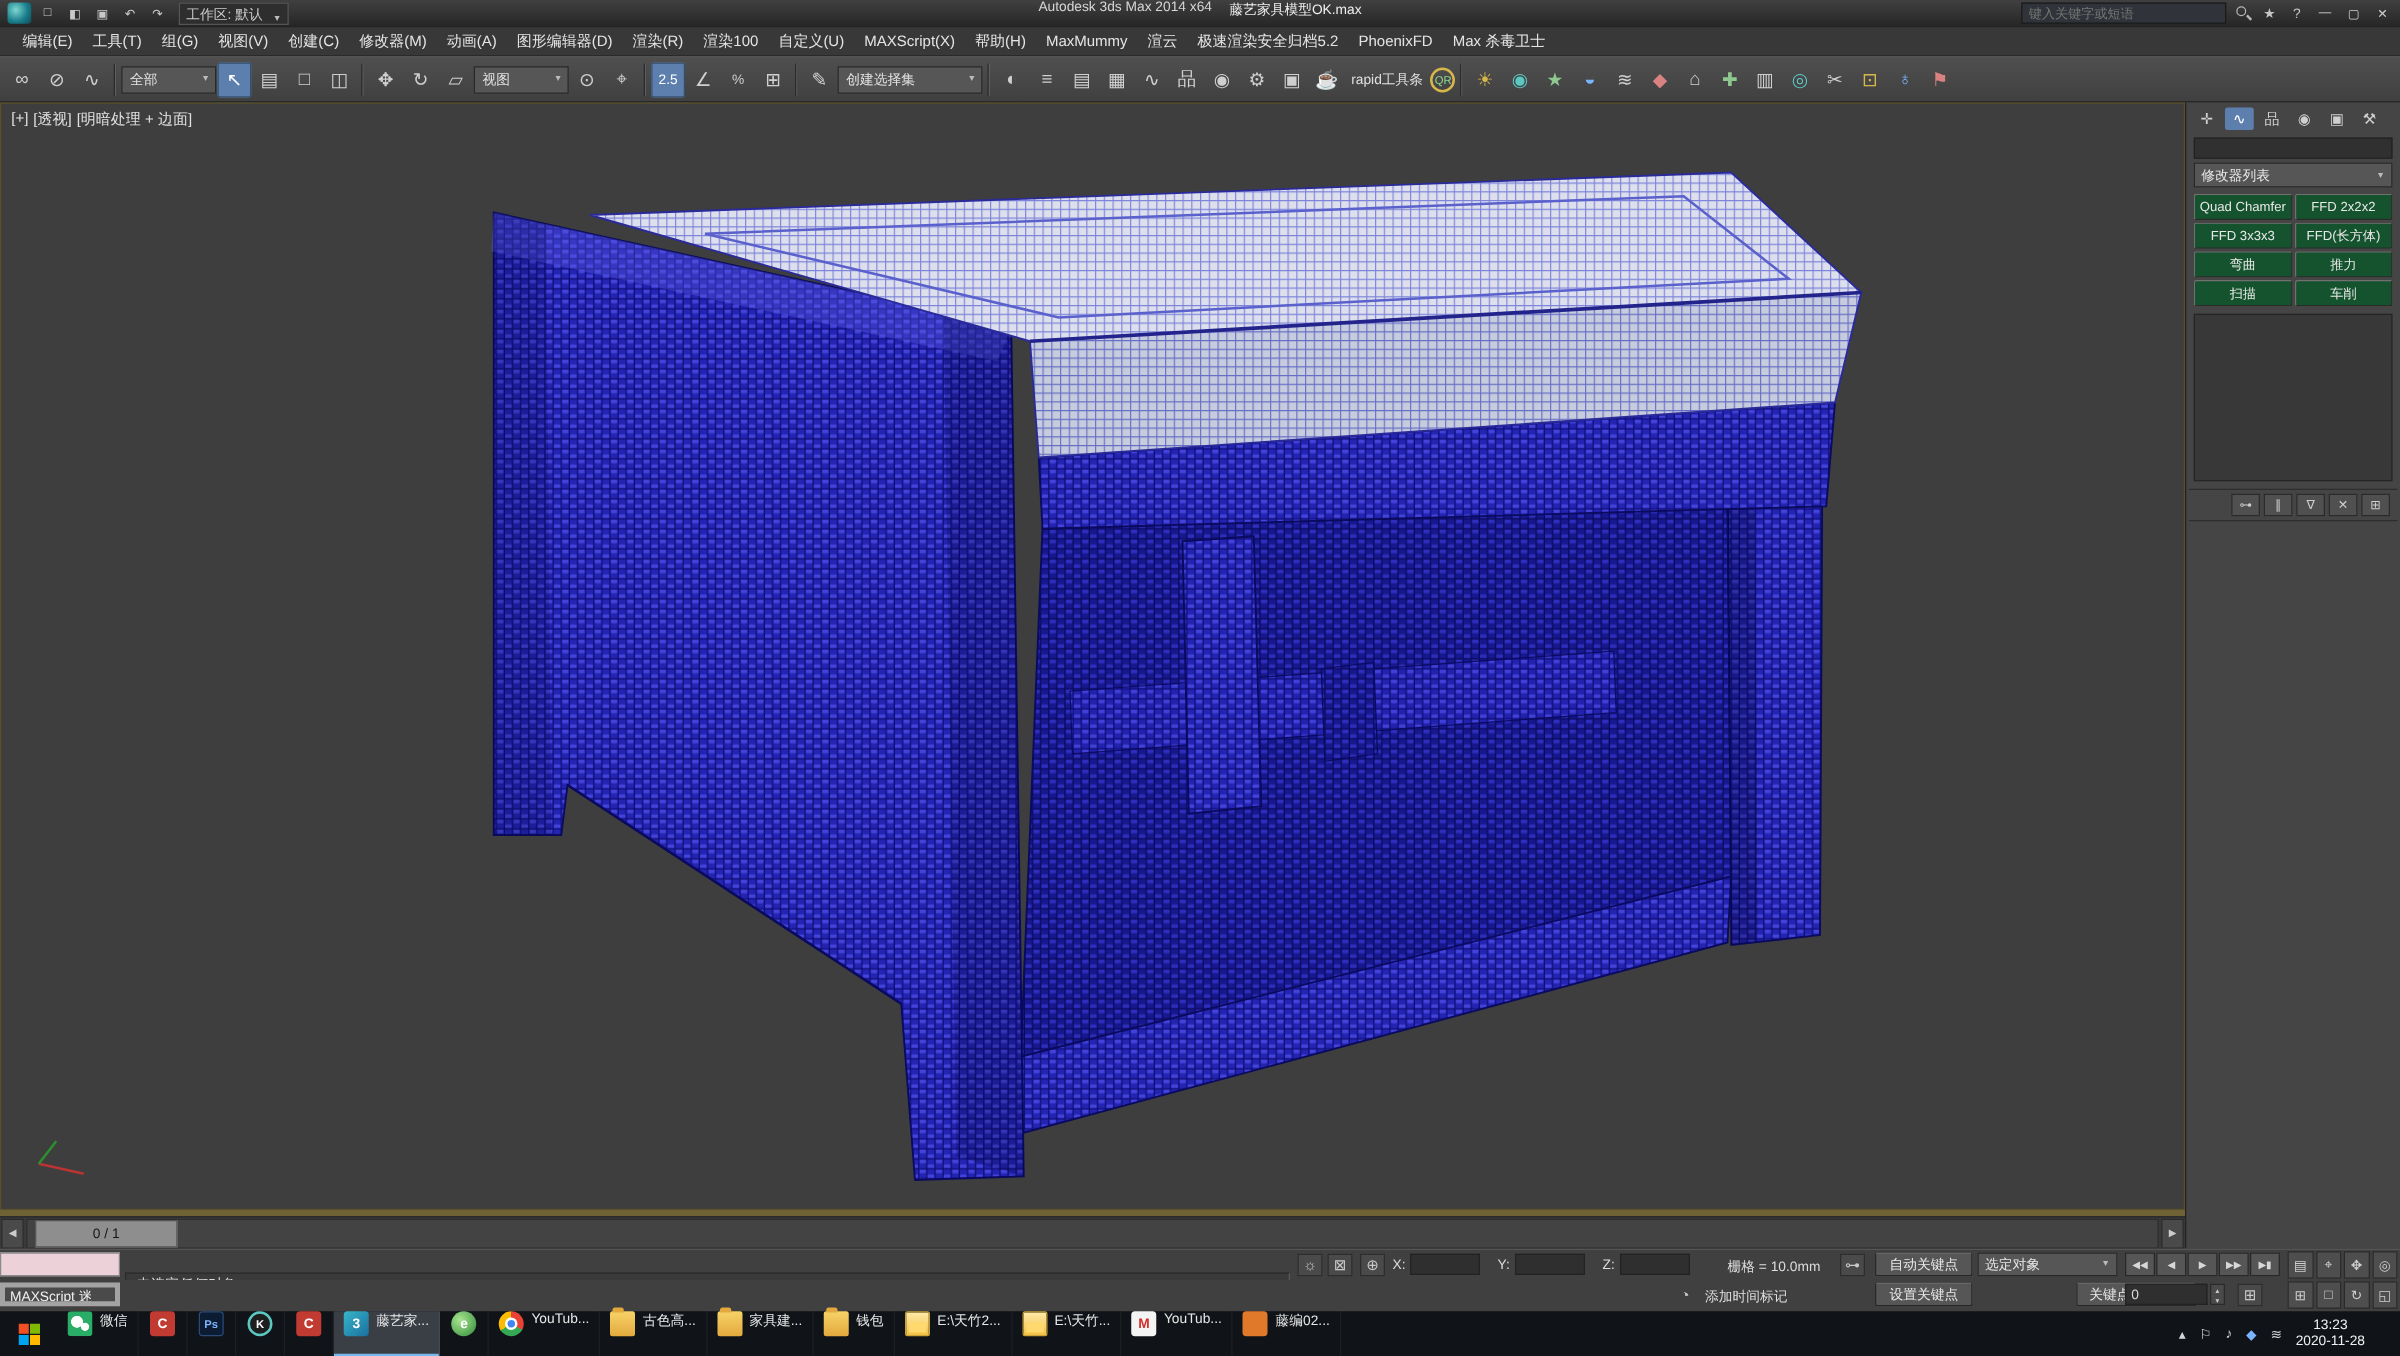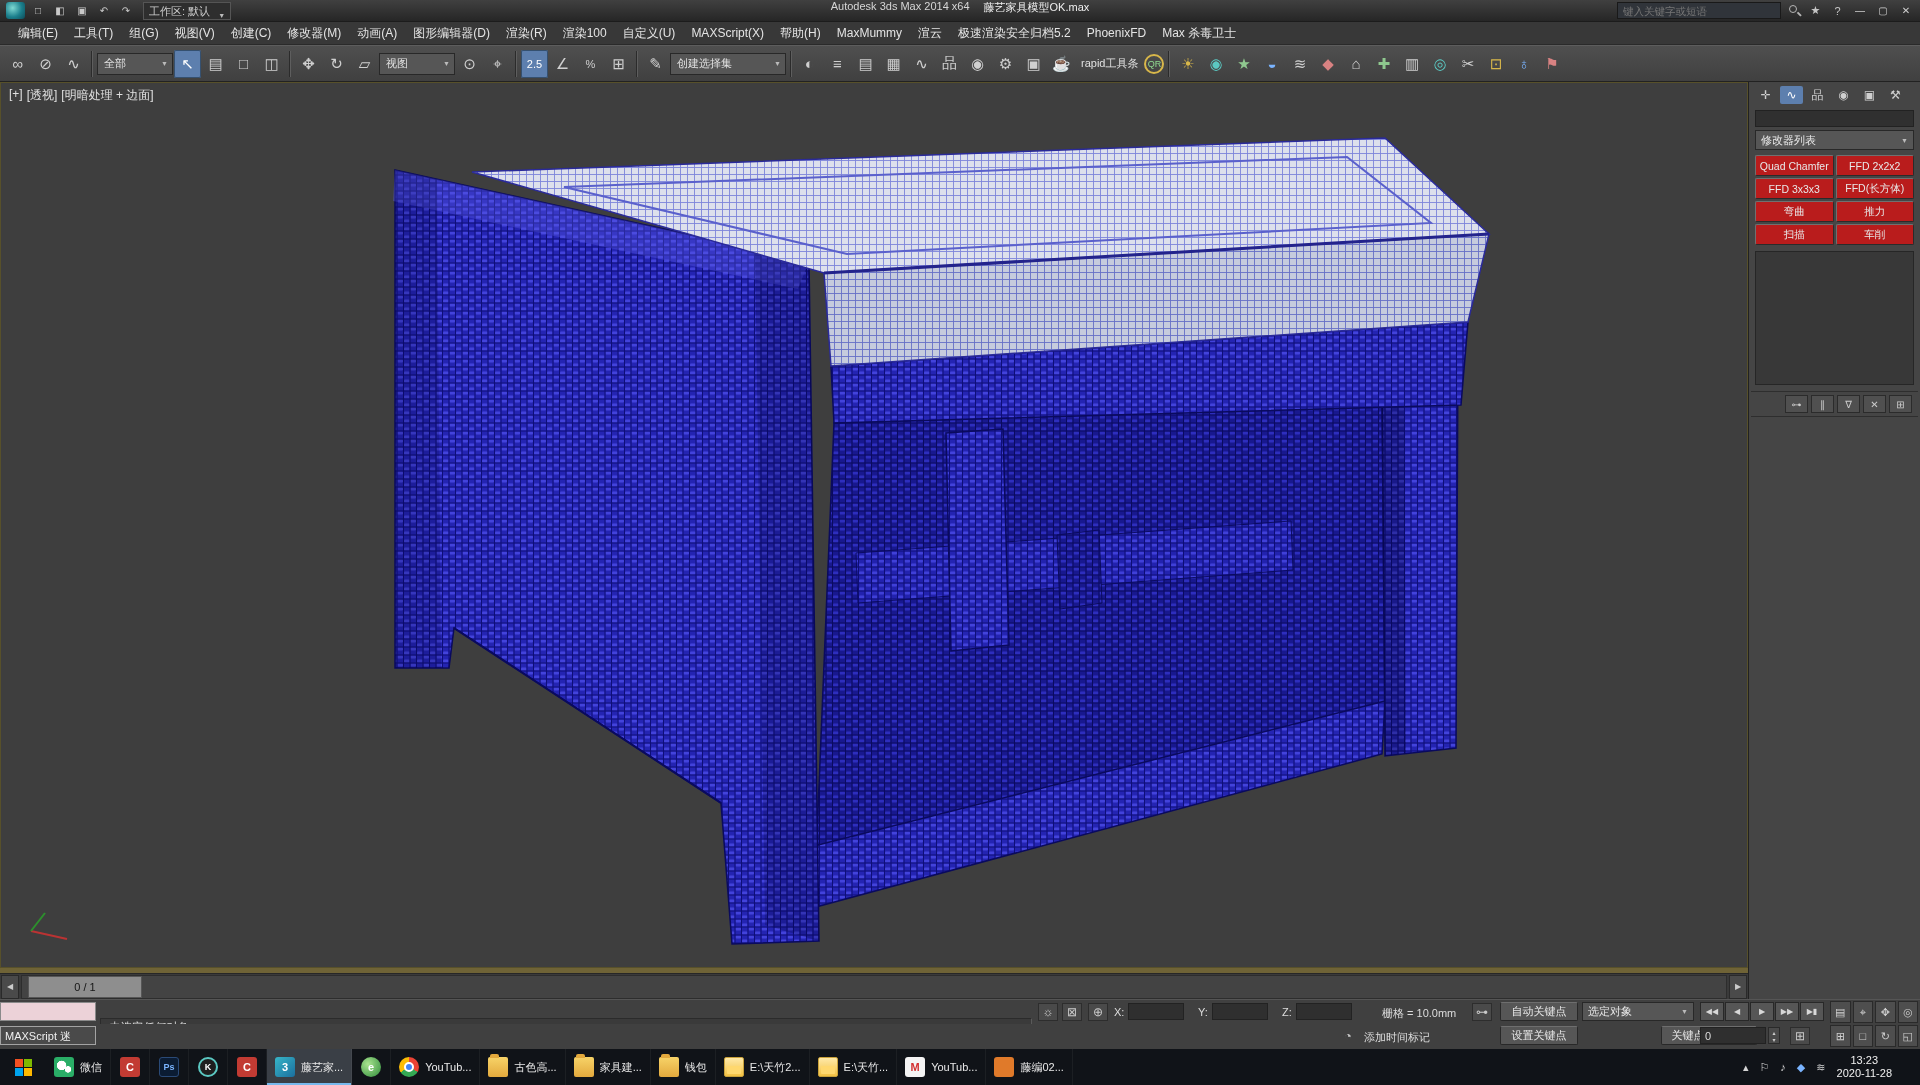"Quad Chamfer" .pbtn { background: #b91c1c -> #14532d }
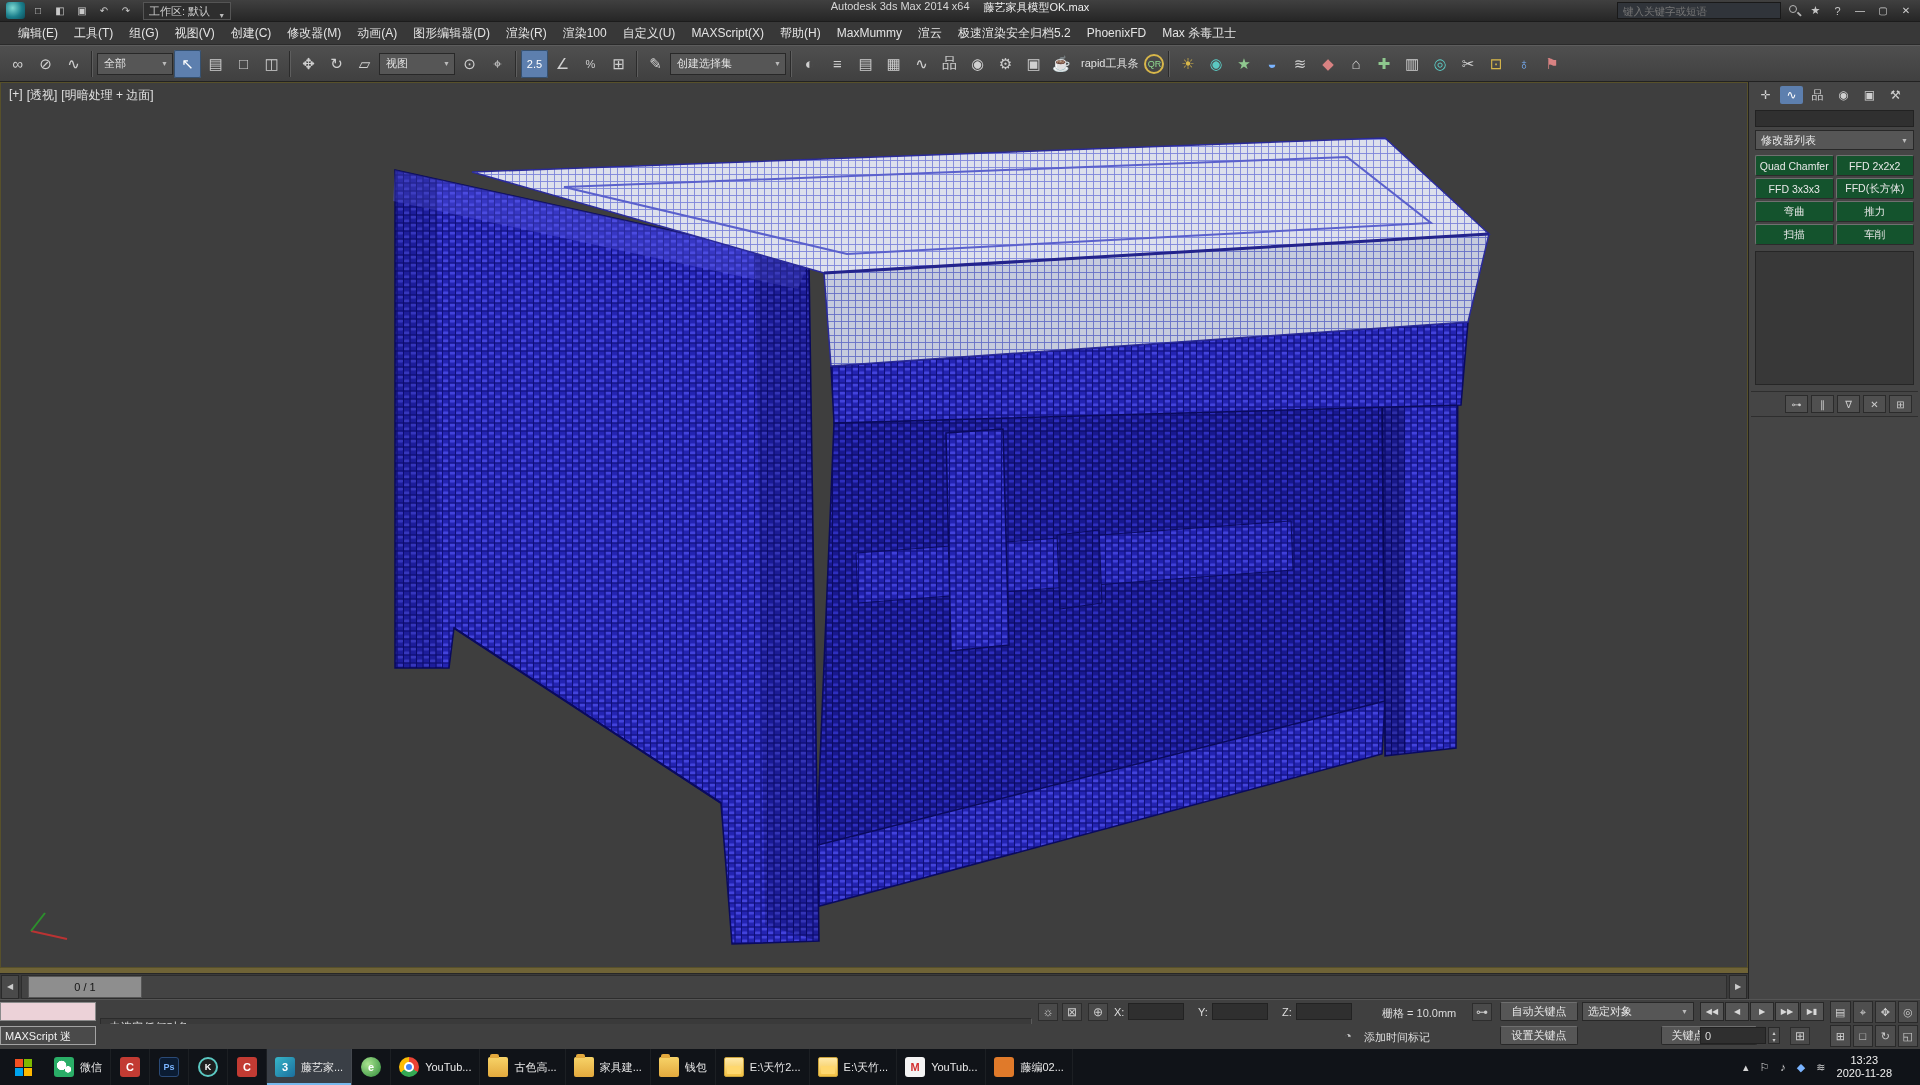"MAXScript 迷" .msLabel { align-items: flex-end -> flex-start; border: 1px solid #a3a3a3 -> 4px solid #a3a3a3 }
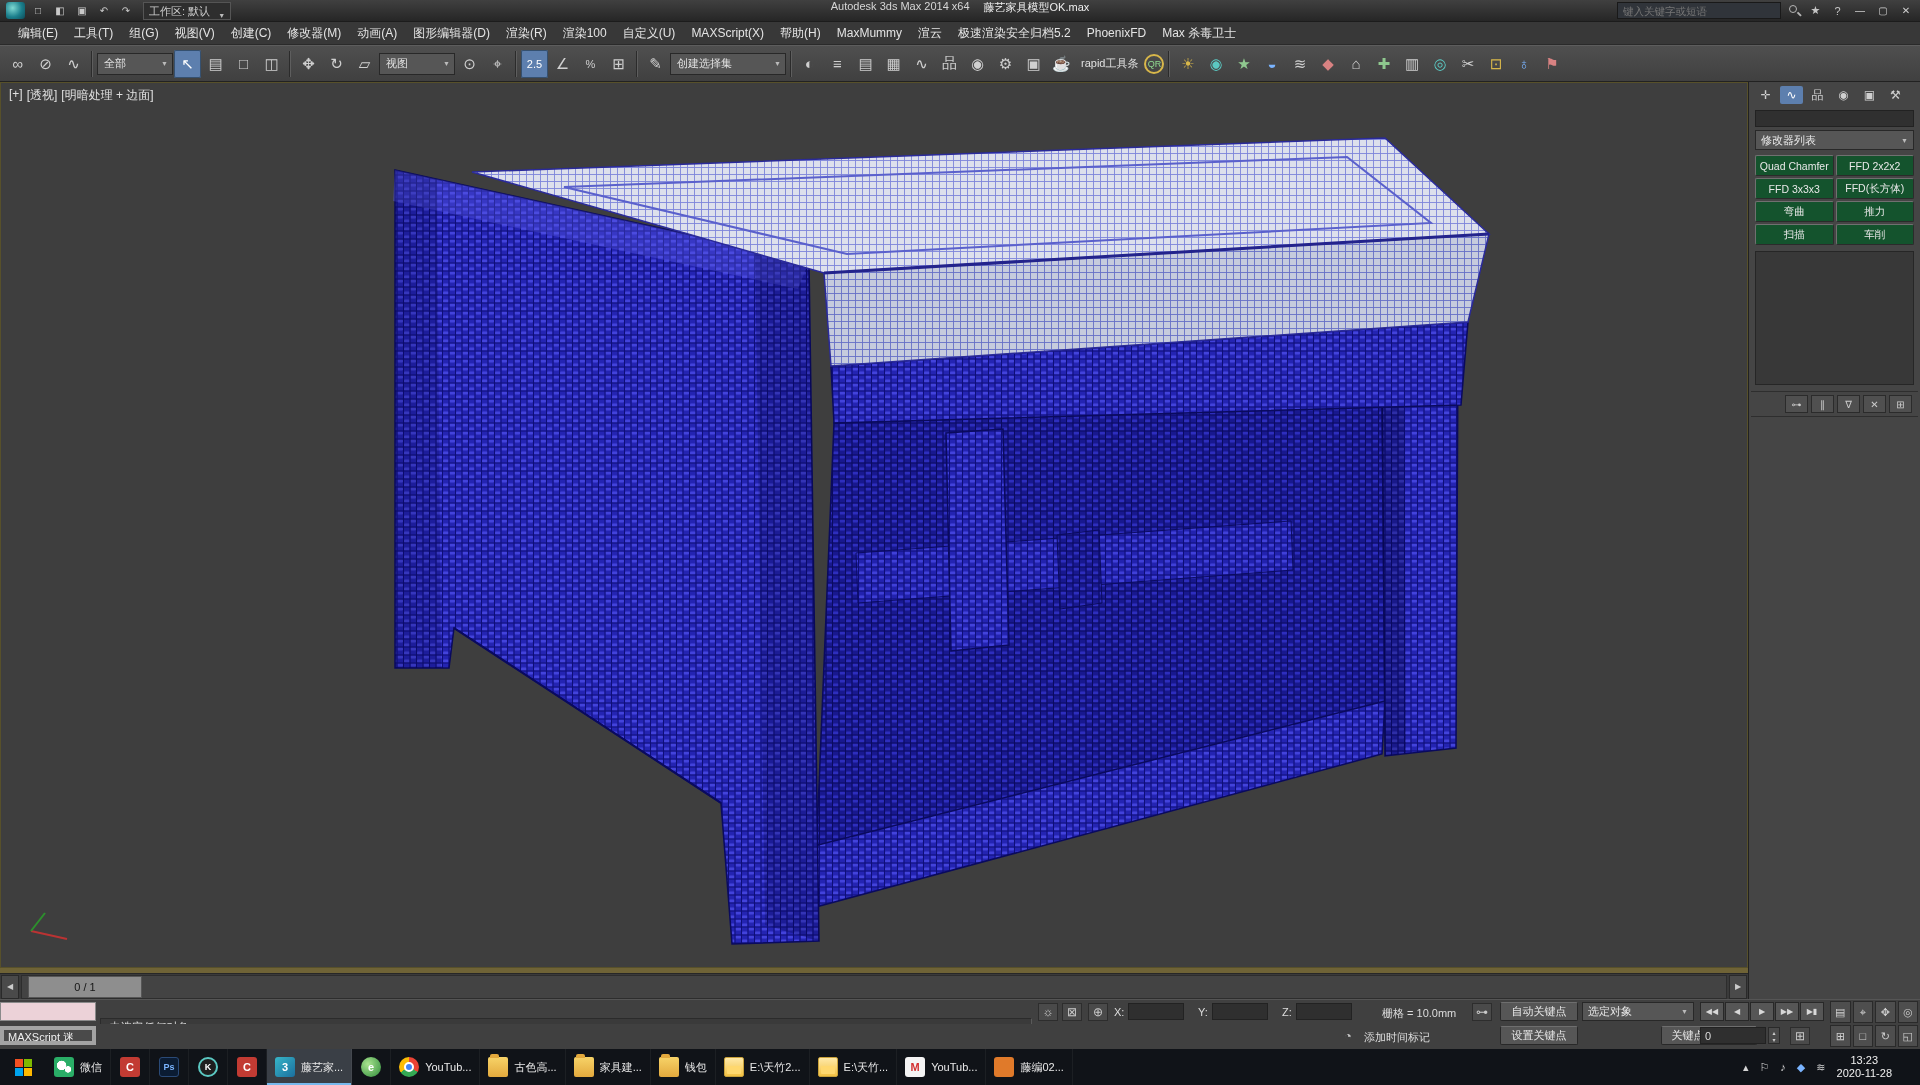"微信" .titem { align-items: center -> none }
